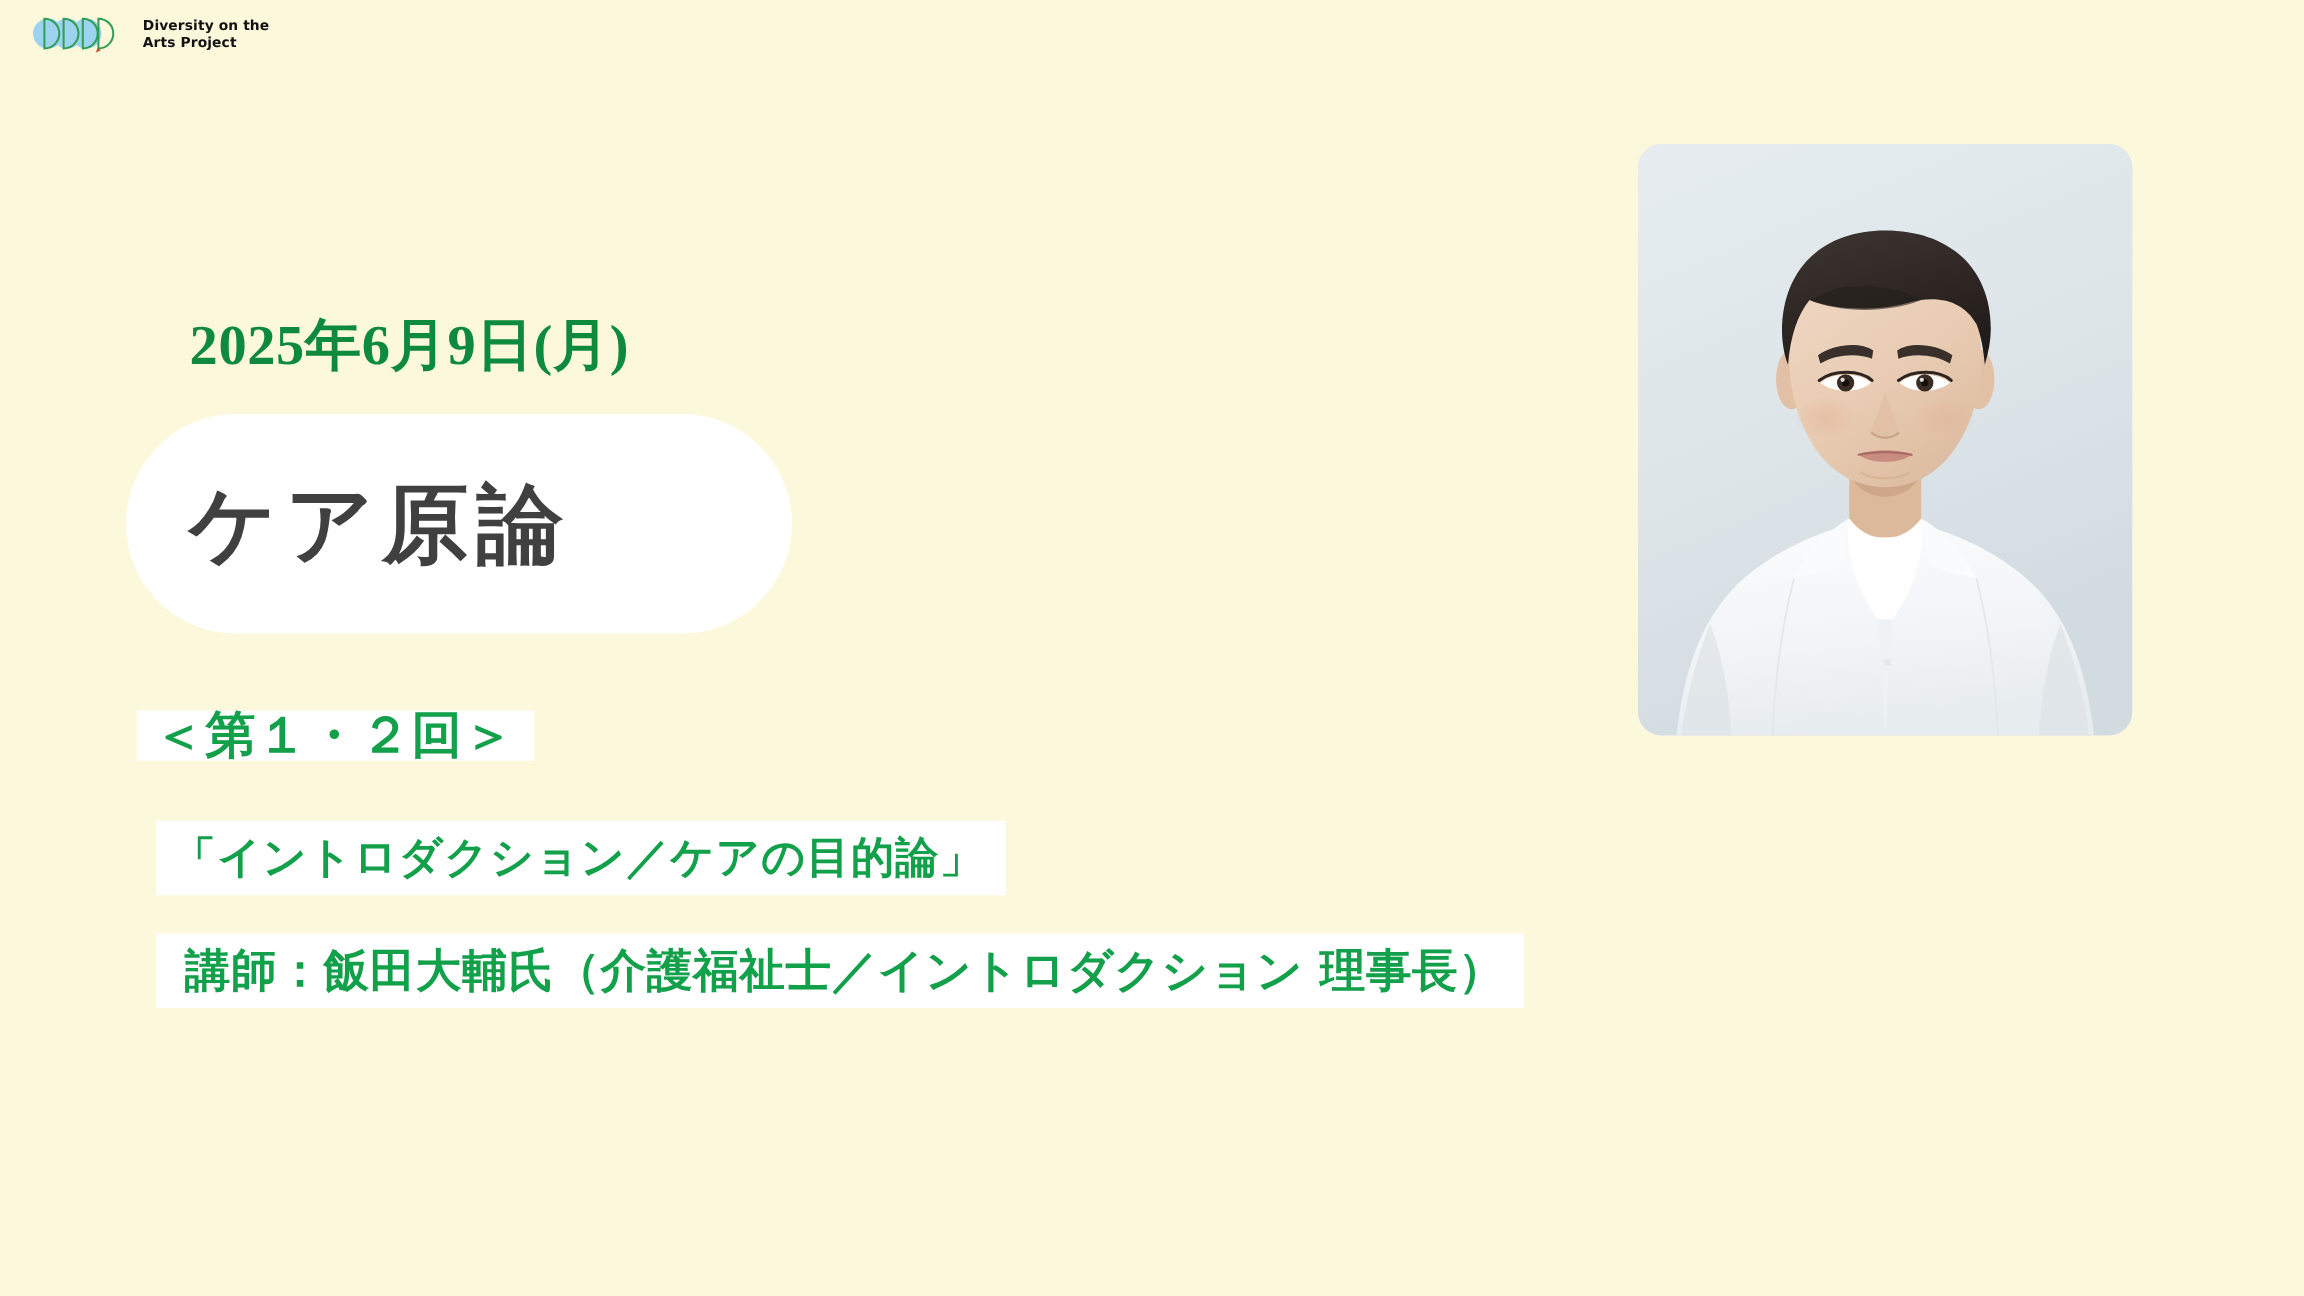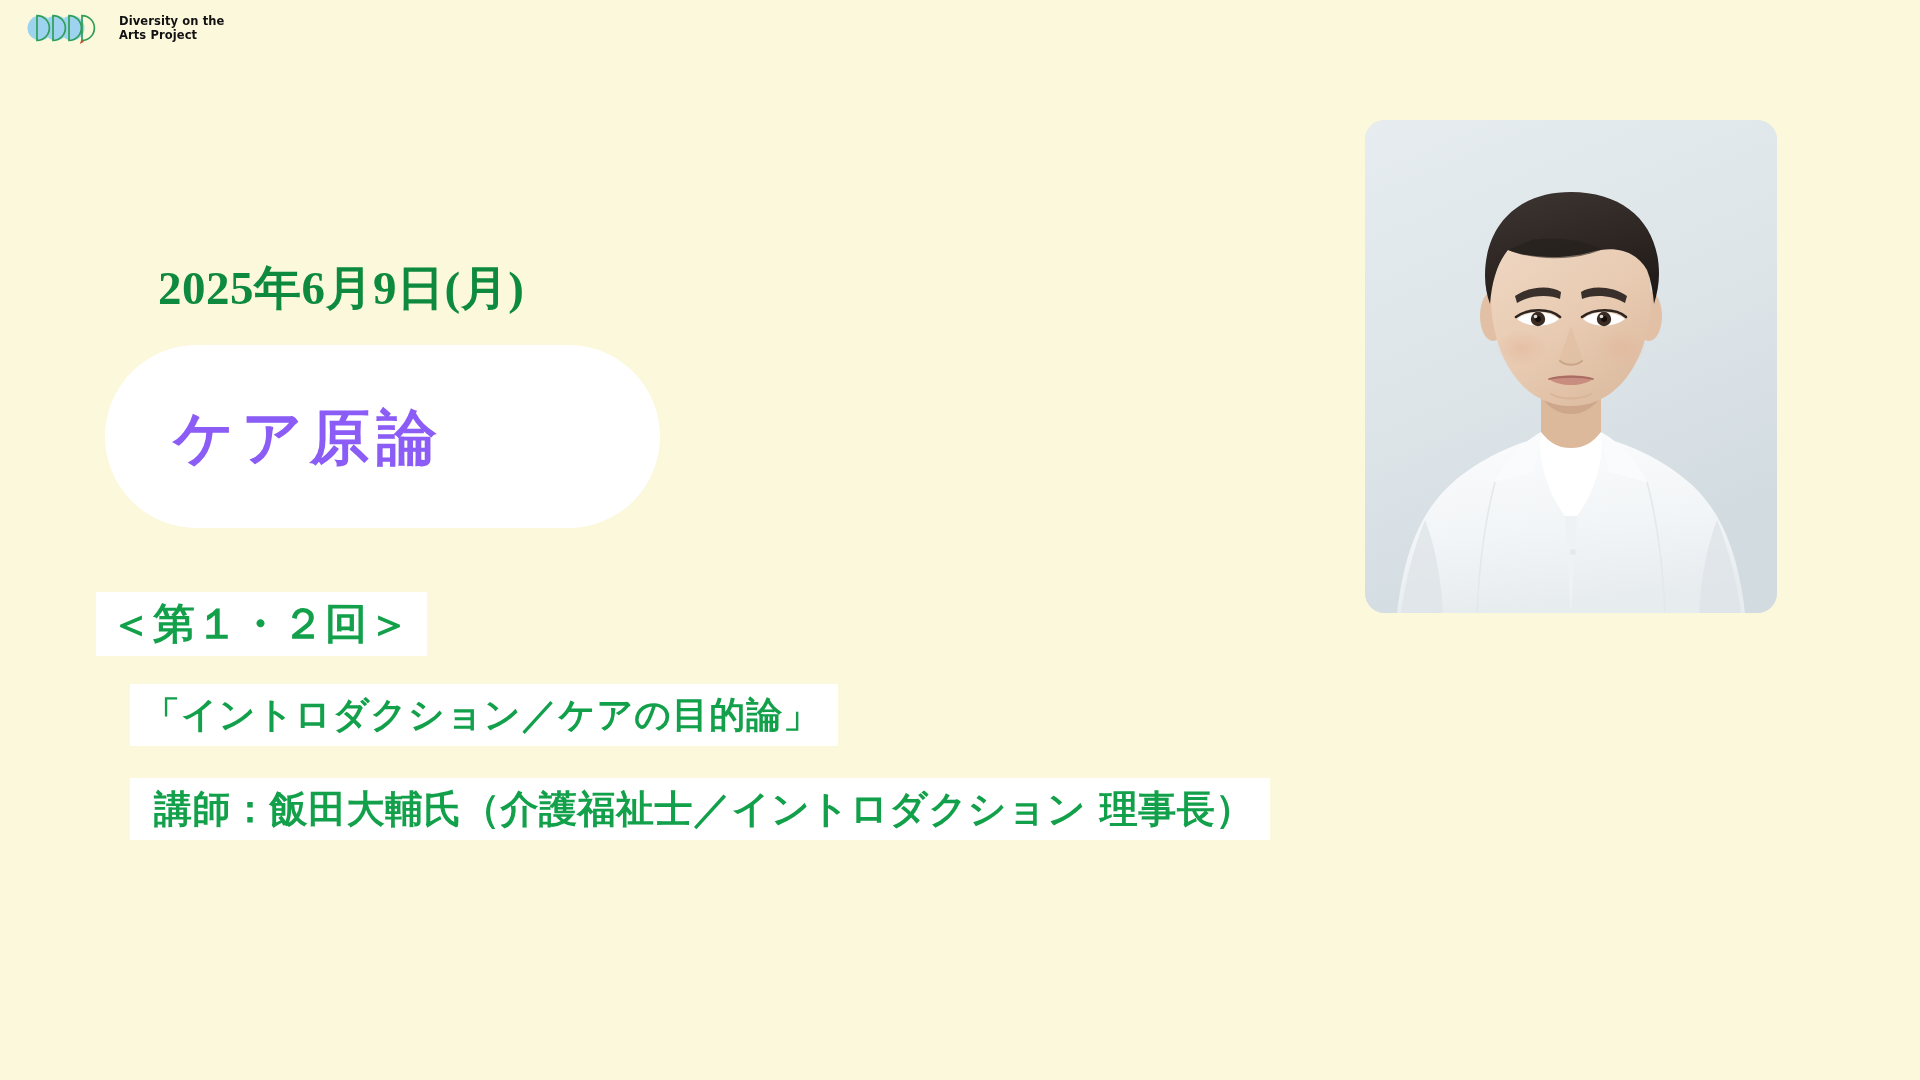"ケア原論" .title-text { color: #8b5cf6 -> #404040; font-size: 60px -> 72px; margin-left: 68px -> 52px }
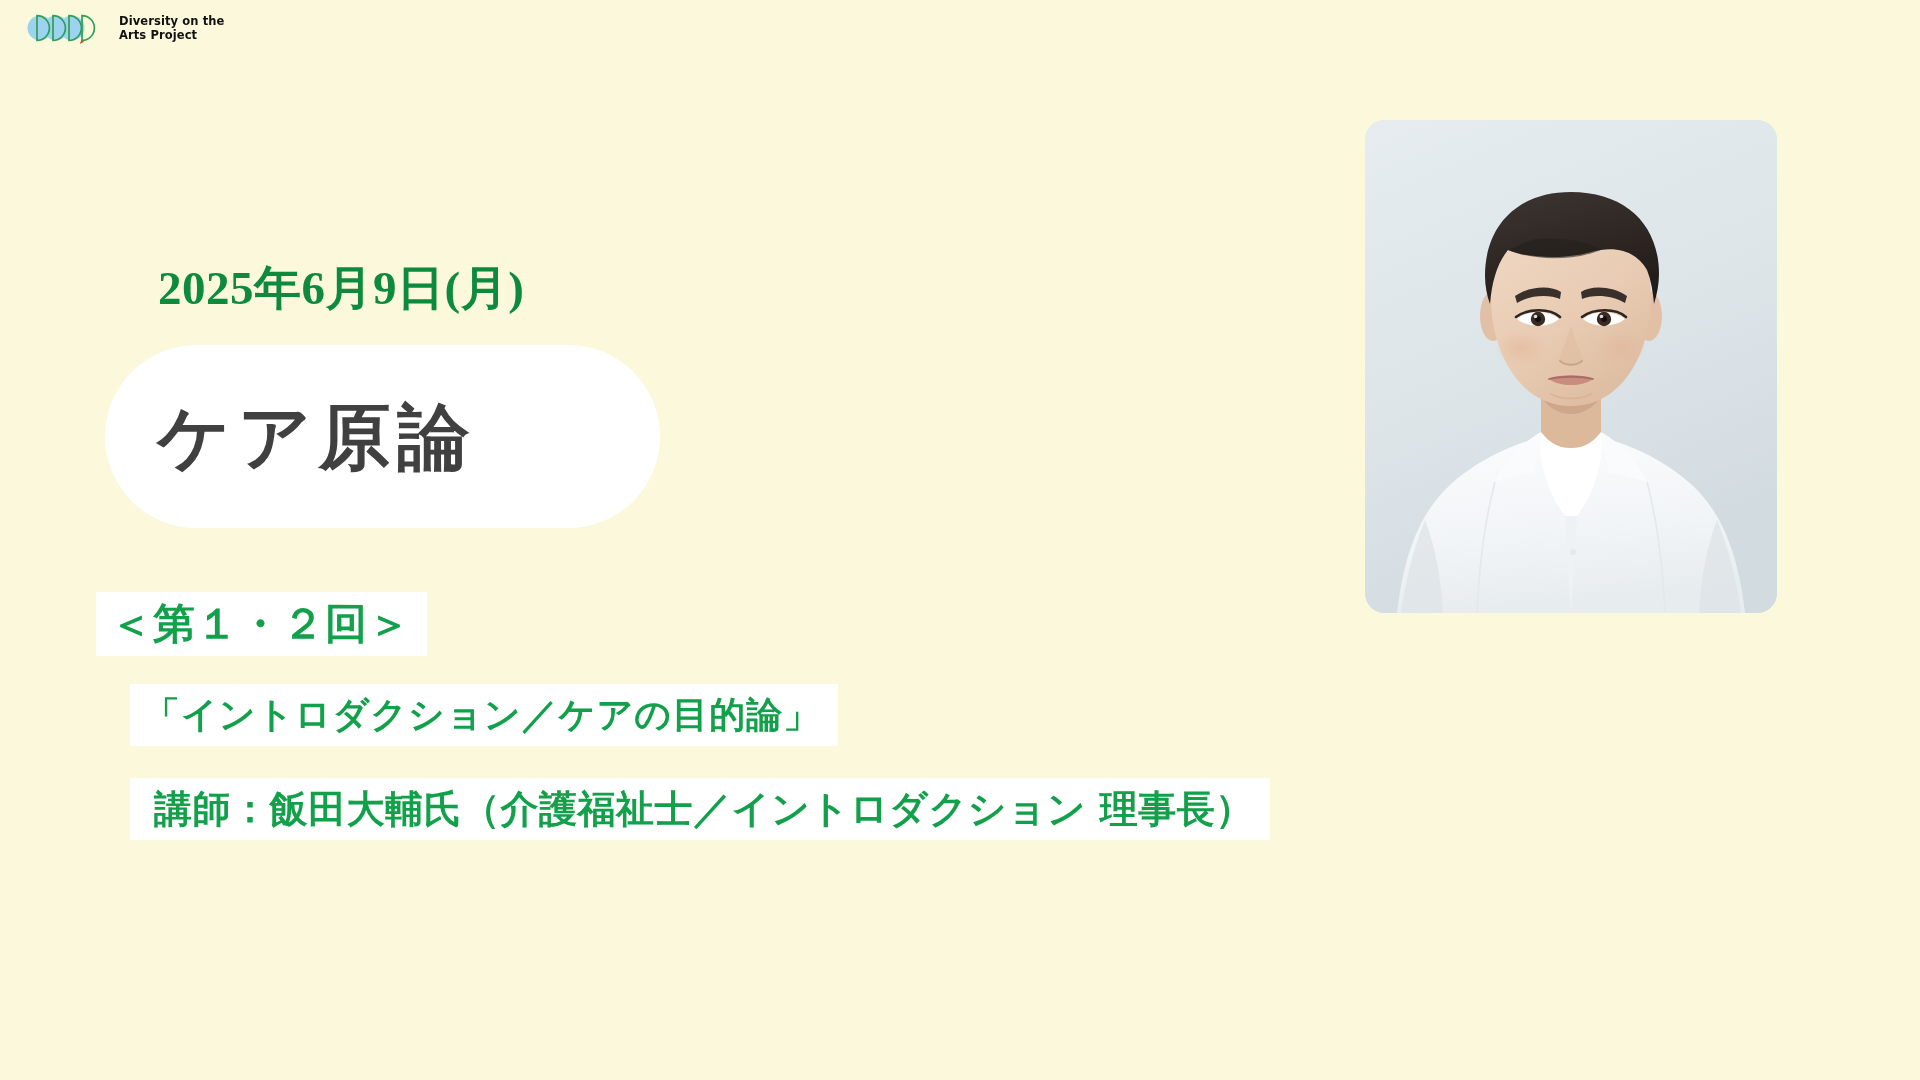"＜第１・２回＞" .band-episode { height: 64px -> 42px; left: 96px -> 114px }
